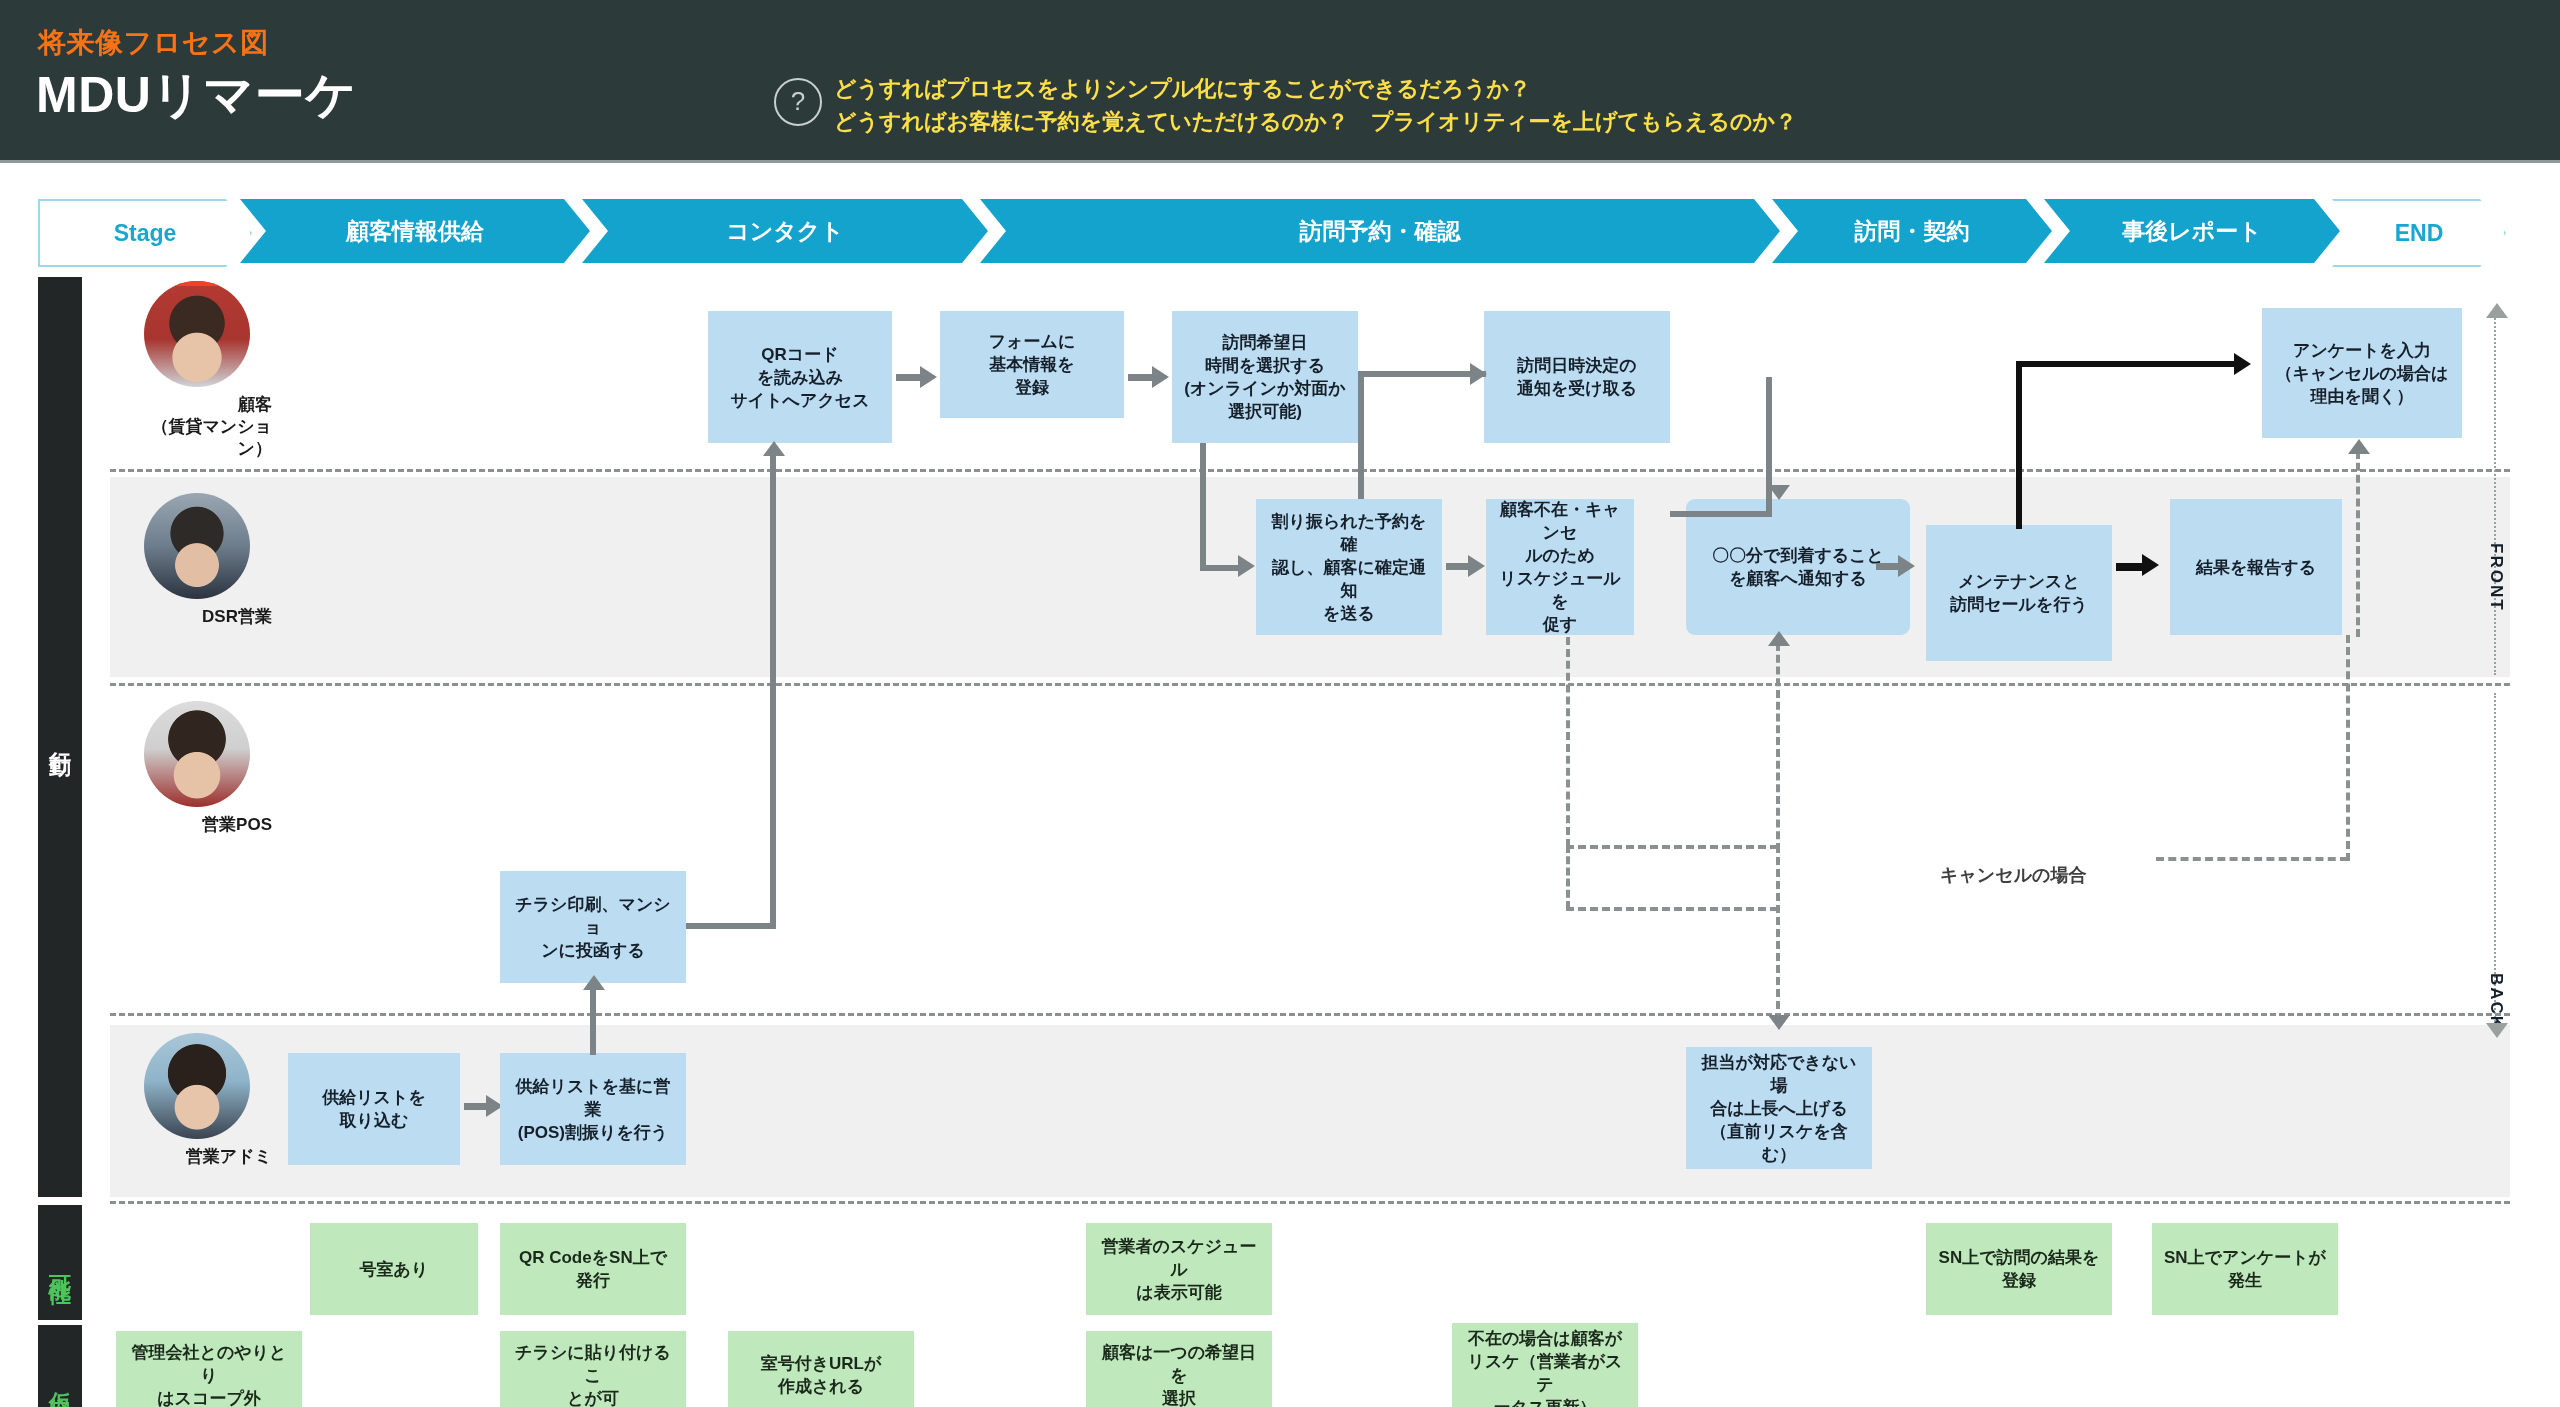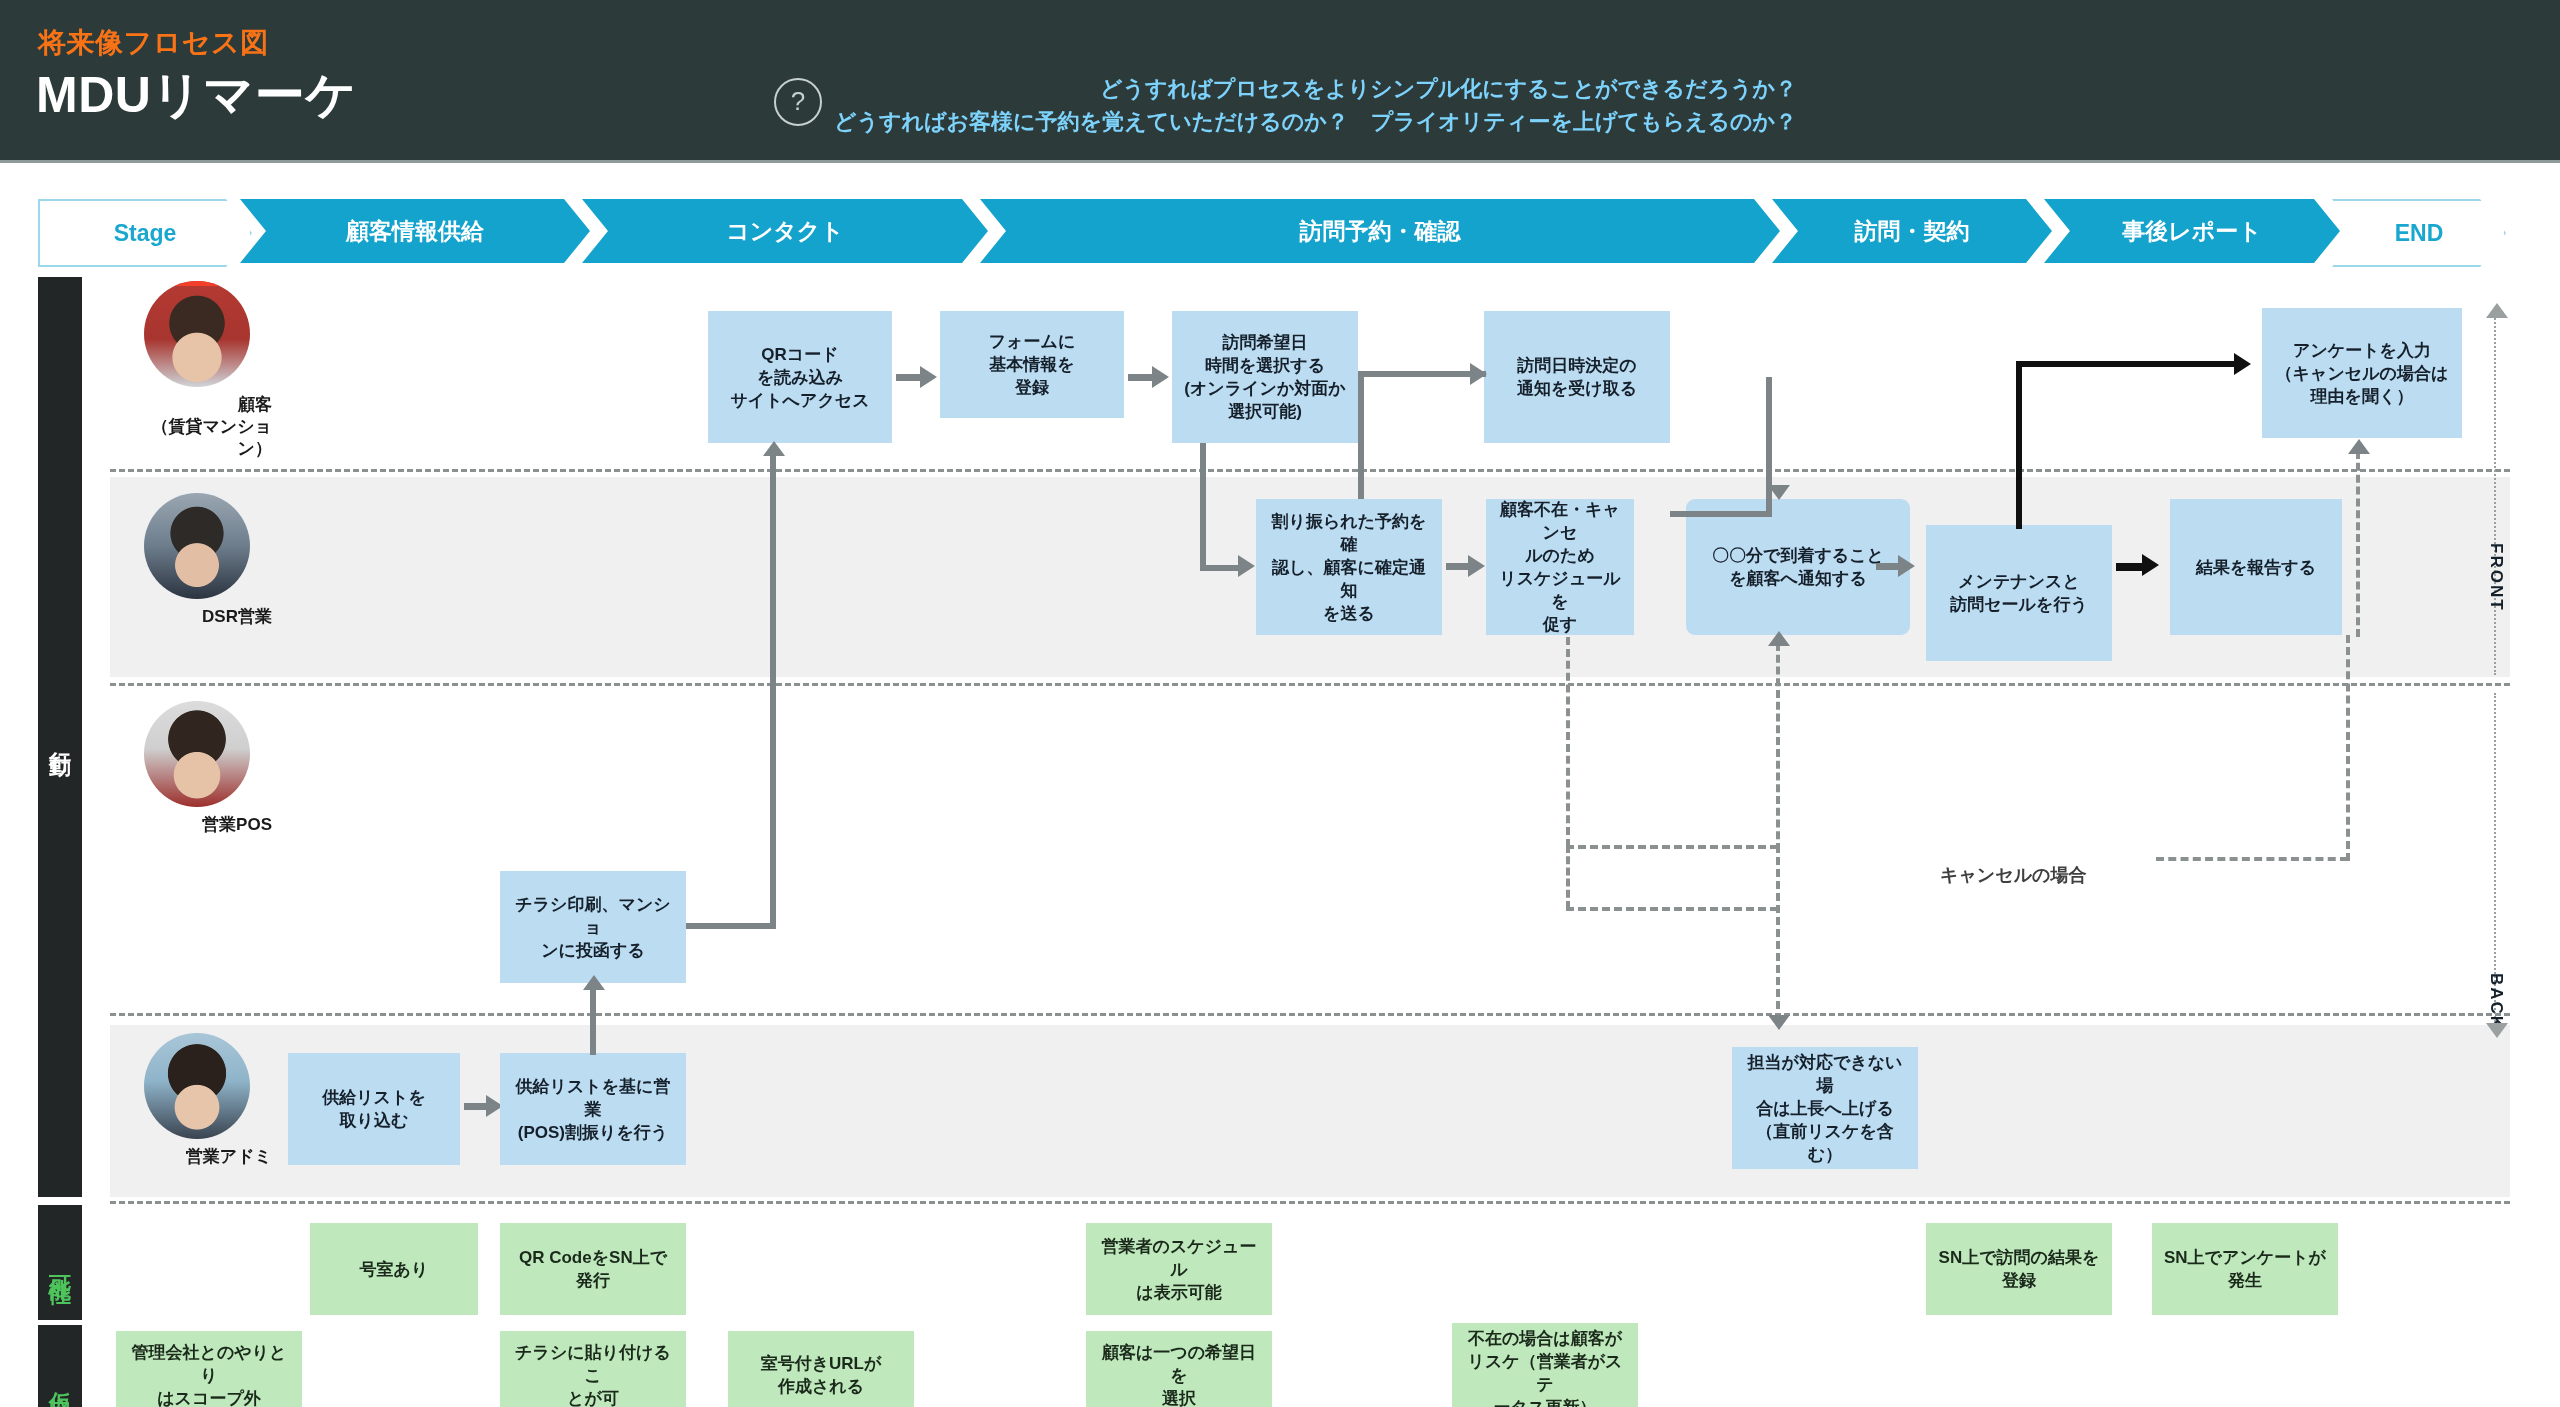"どうすればプロセスをよりシンプル化にすることができるだろうか？" .hdr-qtext { color: #7dd3fc -> #fde047; text-align: right -> none }
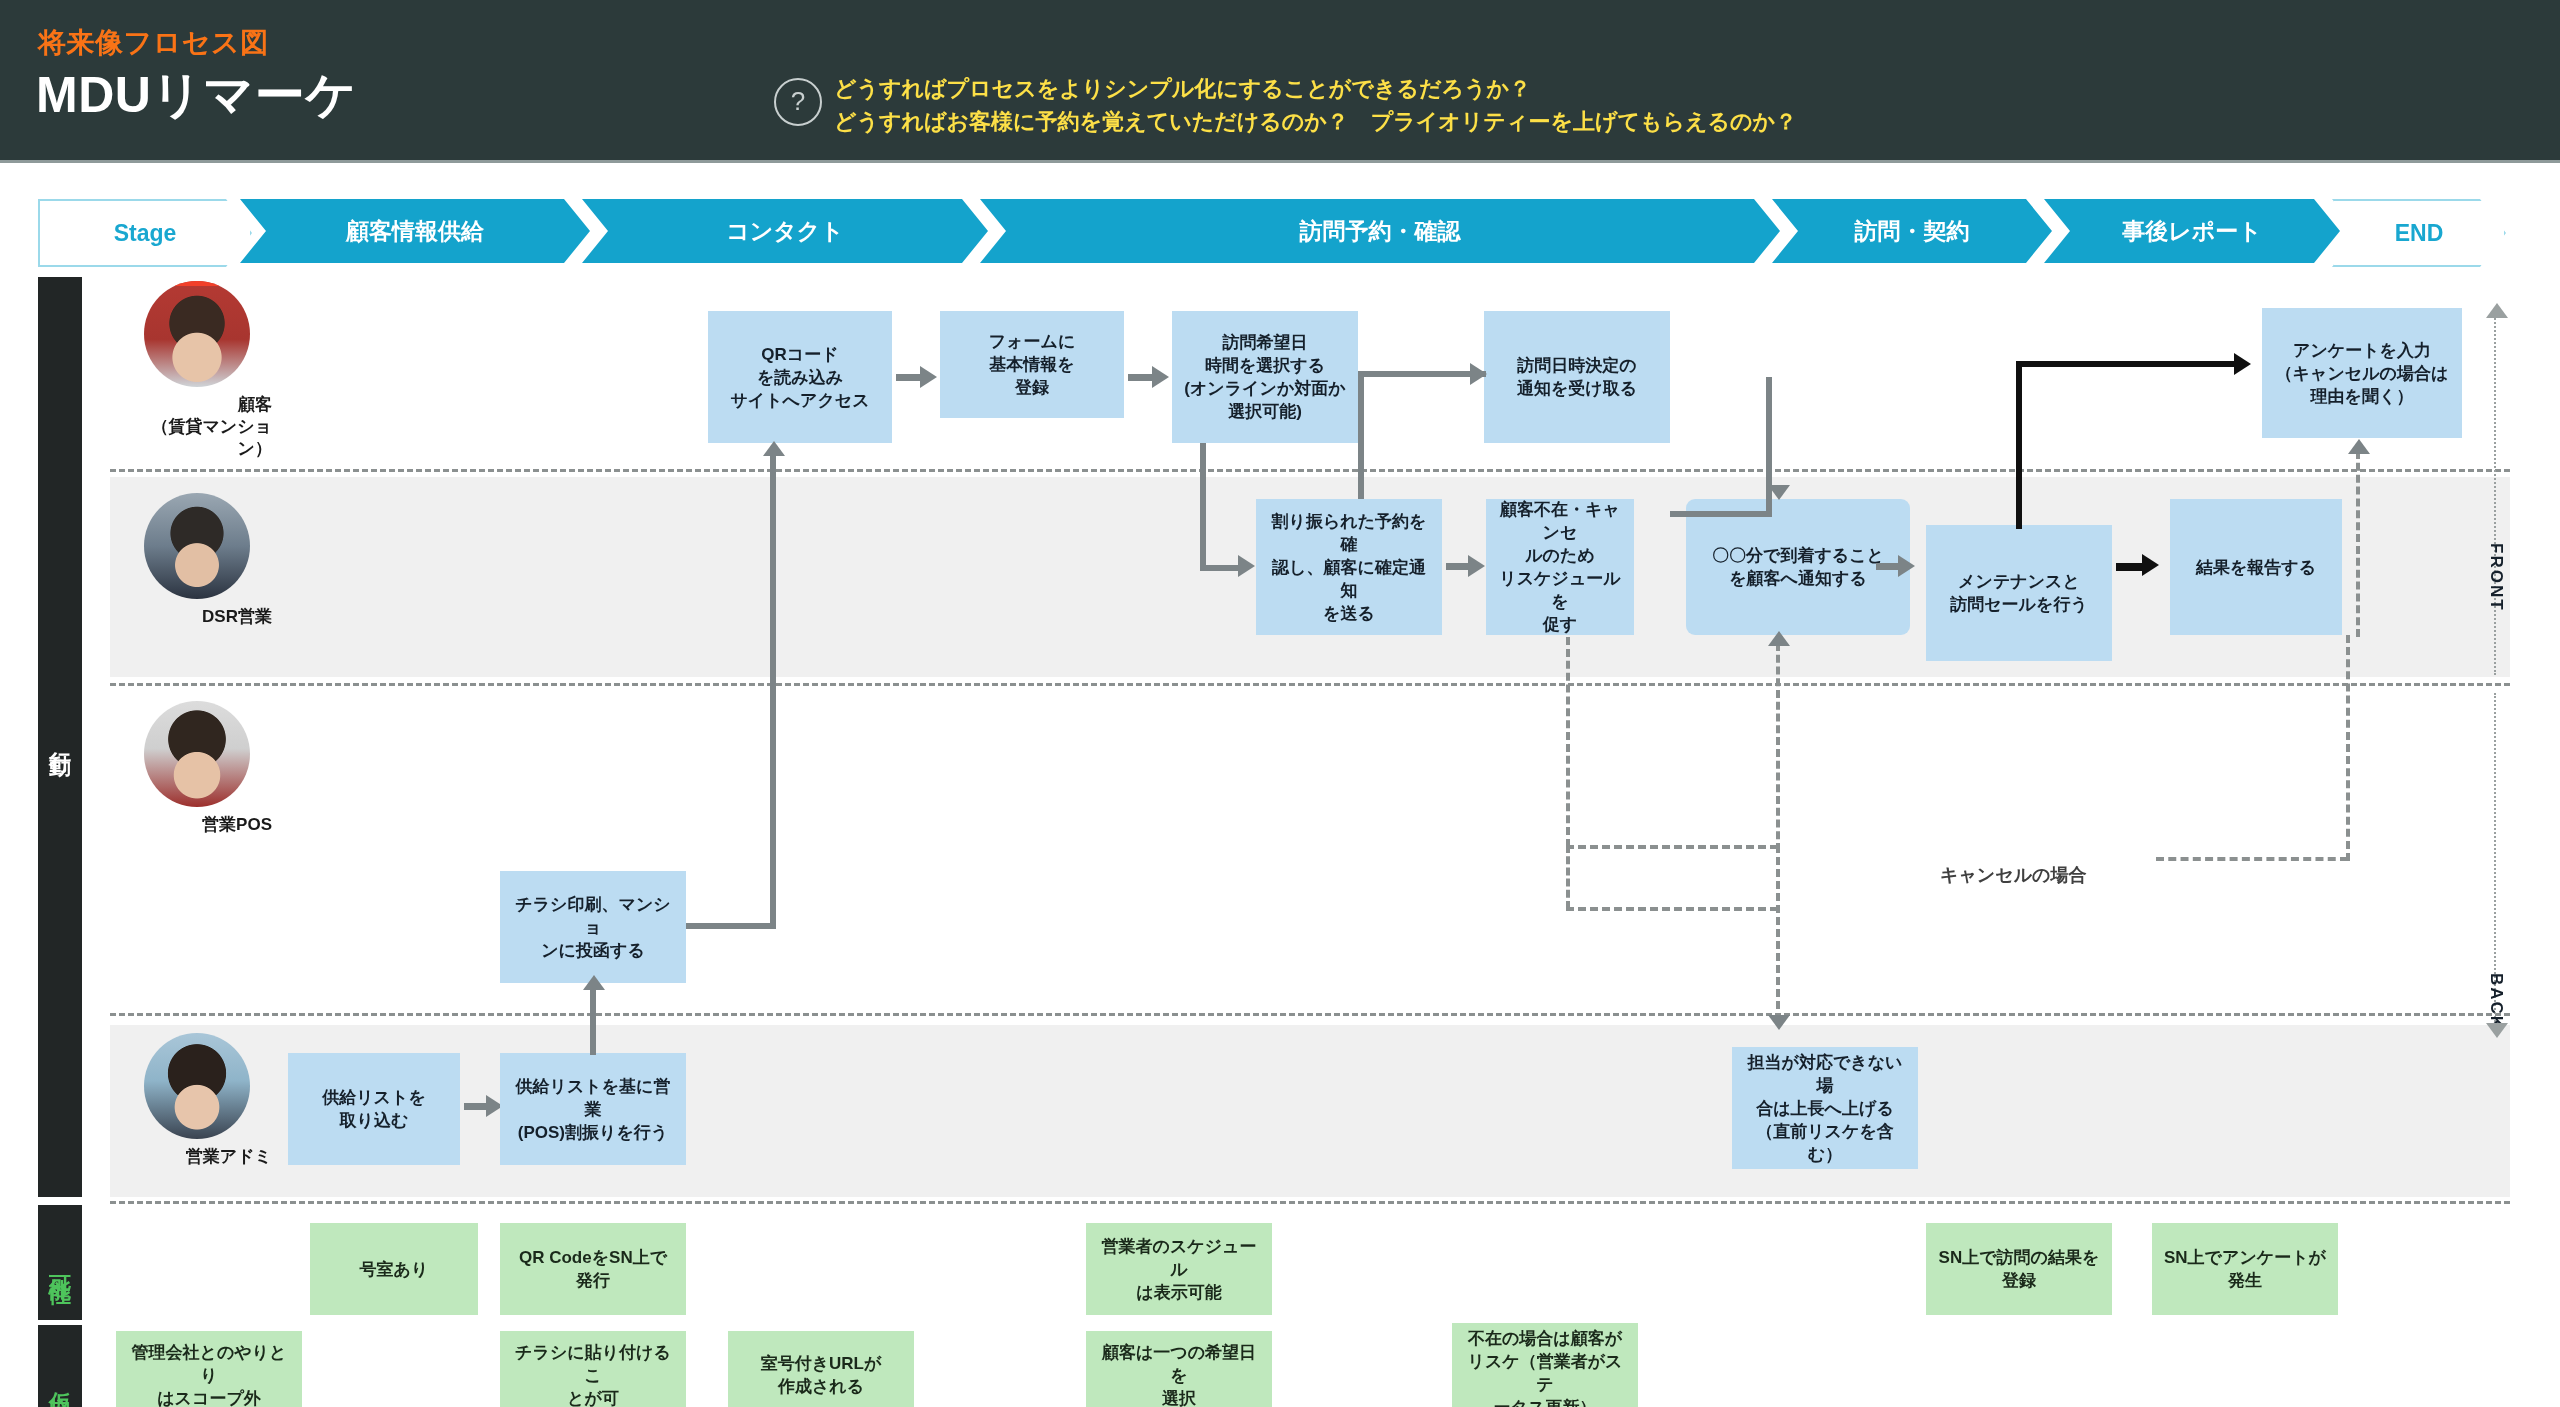"担当が対応できない場" div.pbox { margin-left: 46px -> none }
